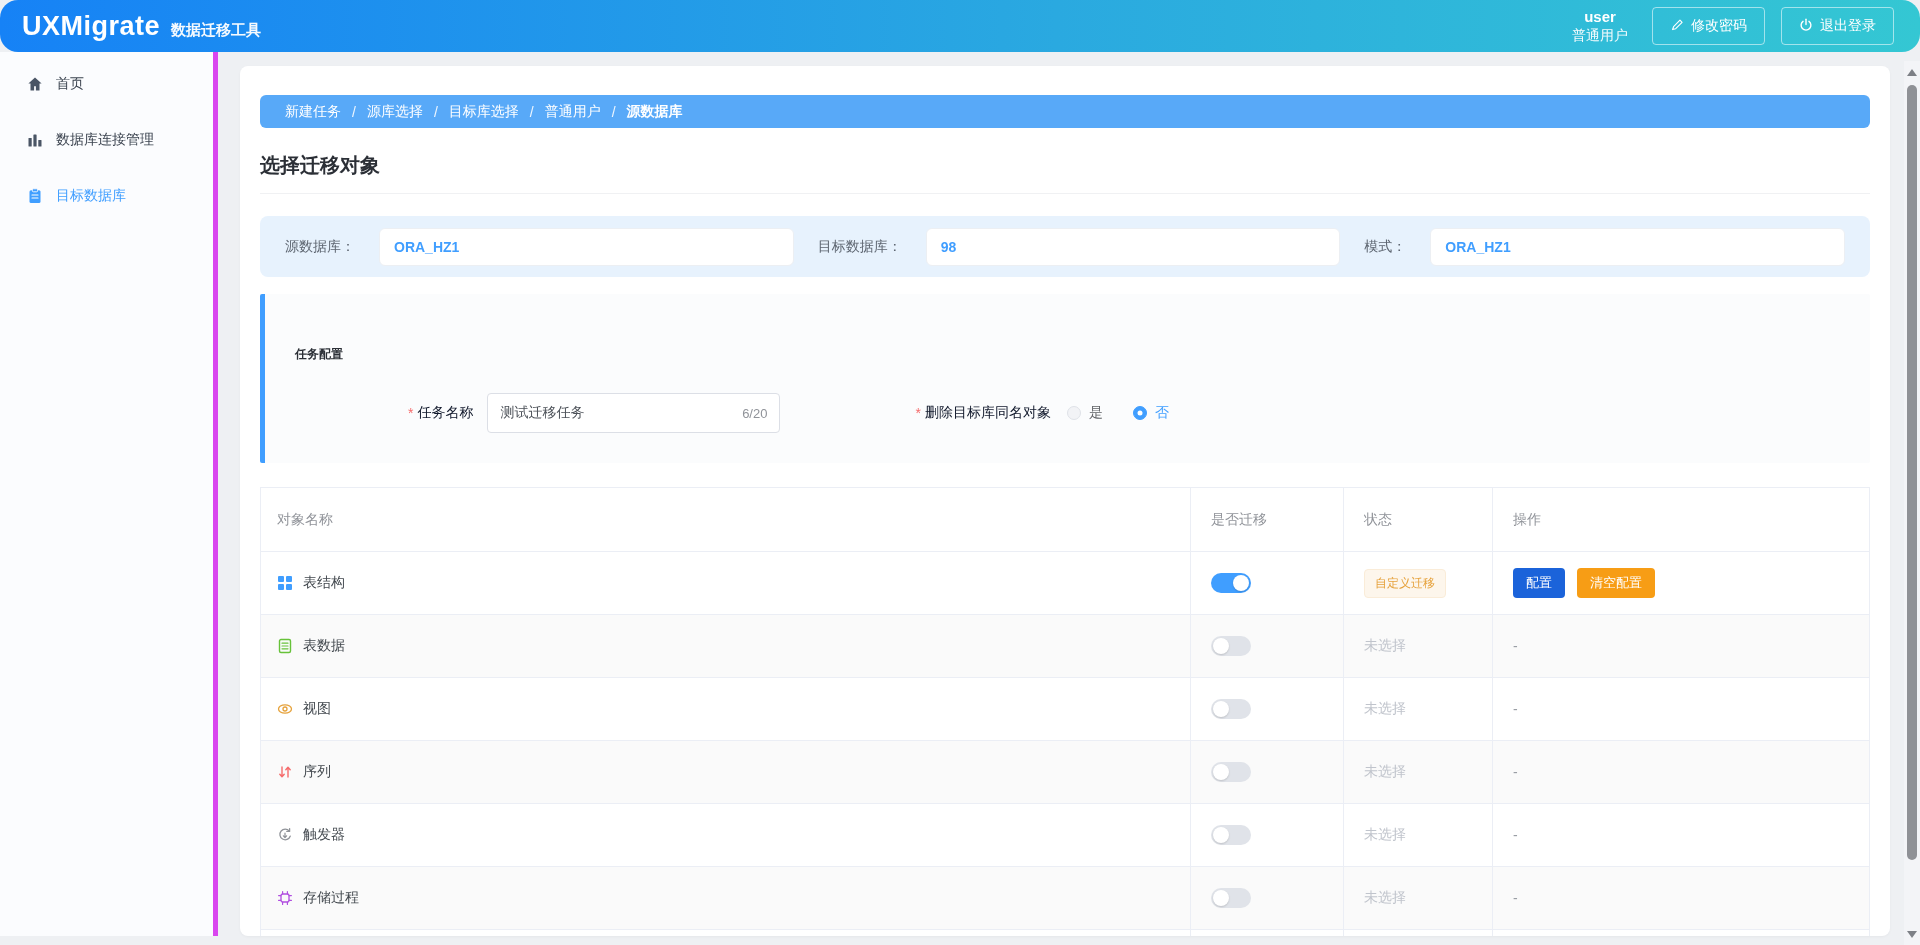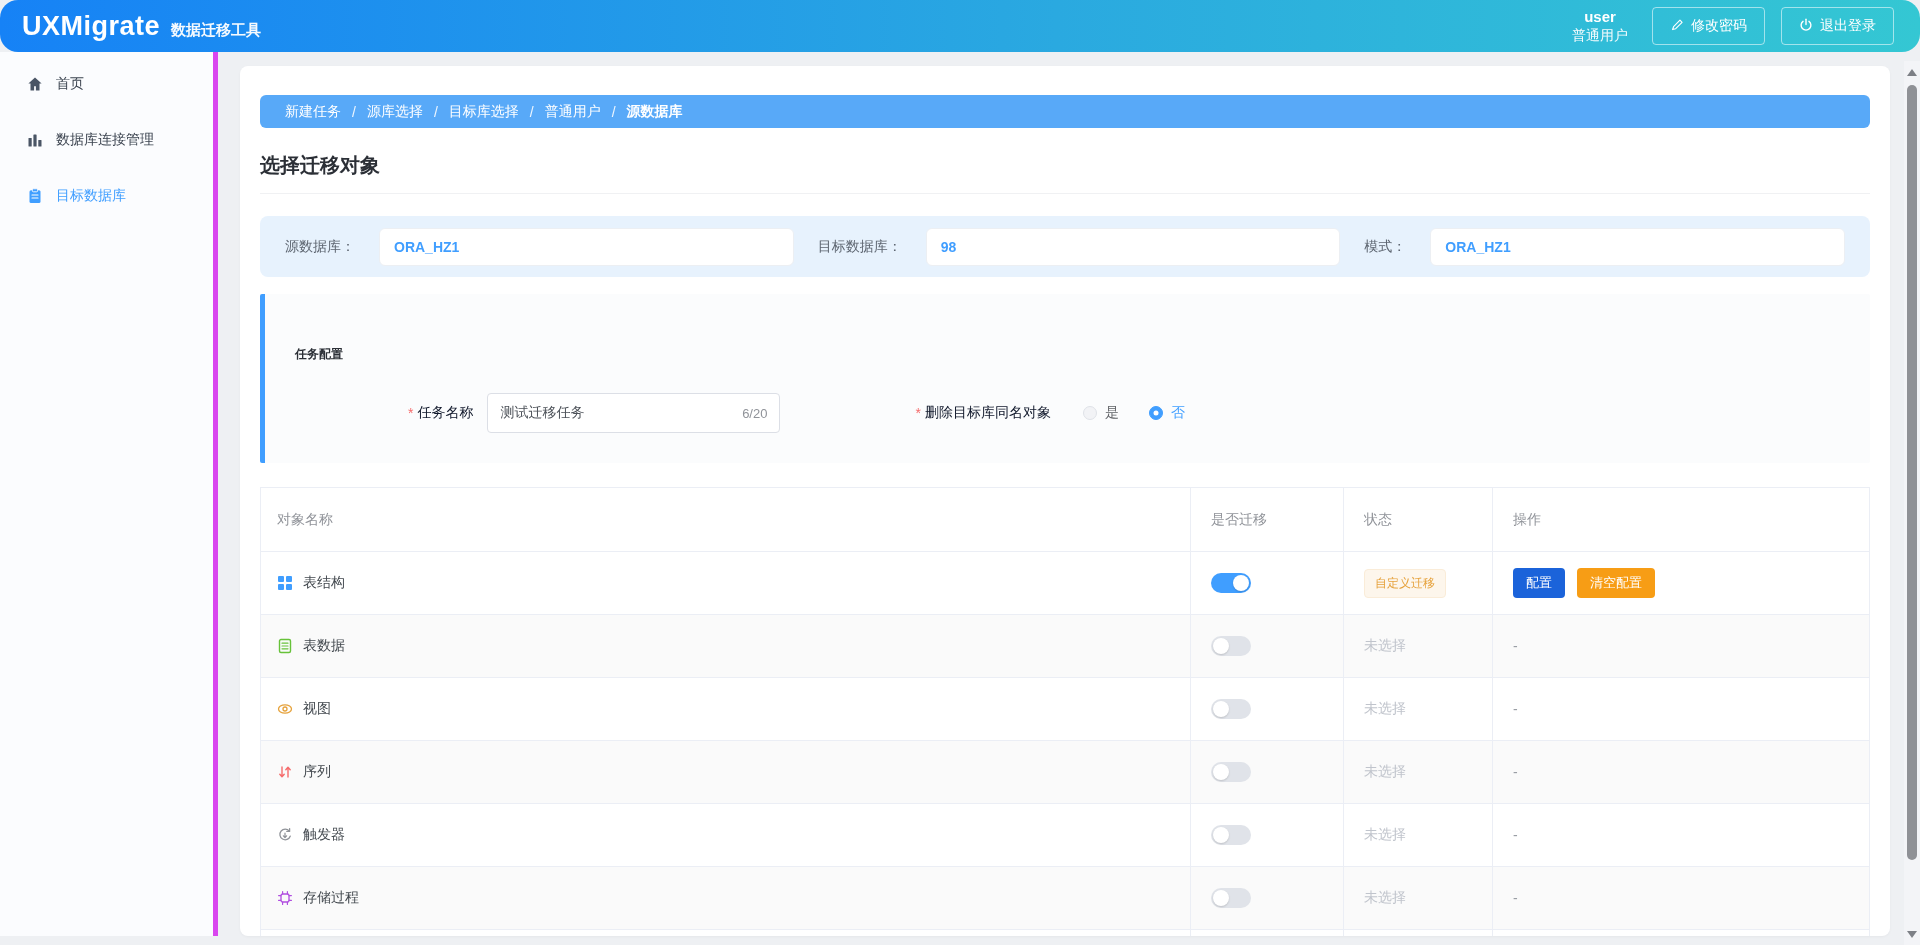"删除目标库同名对象" span.fi-label { margin-right: 16px -> 0 }
